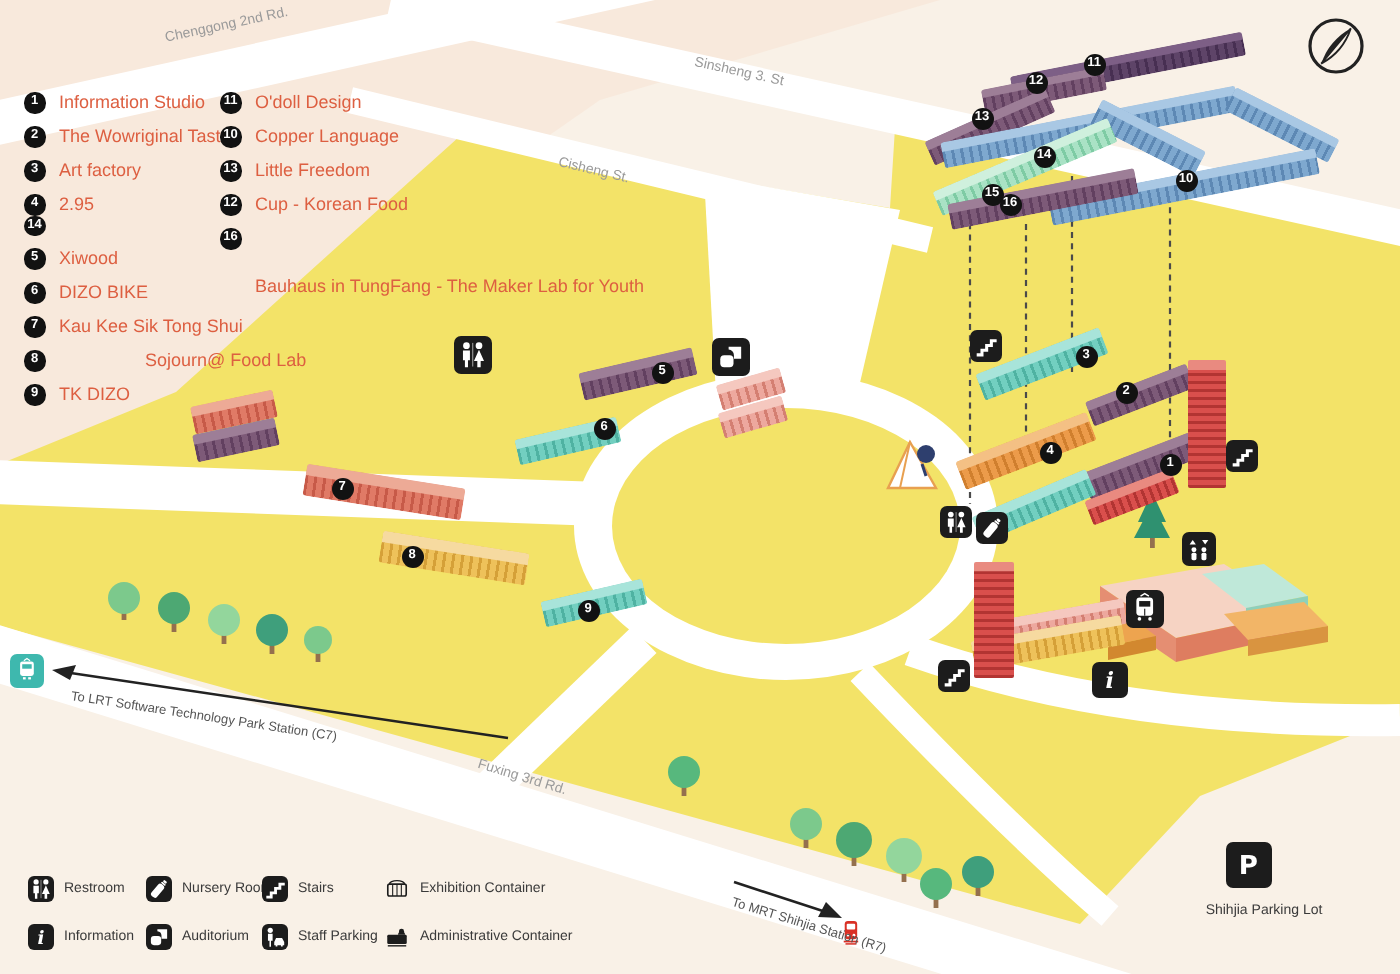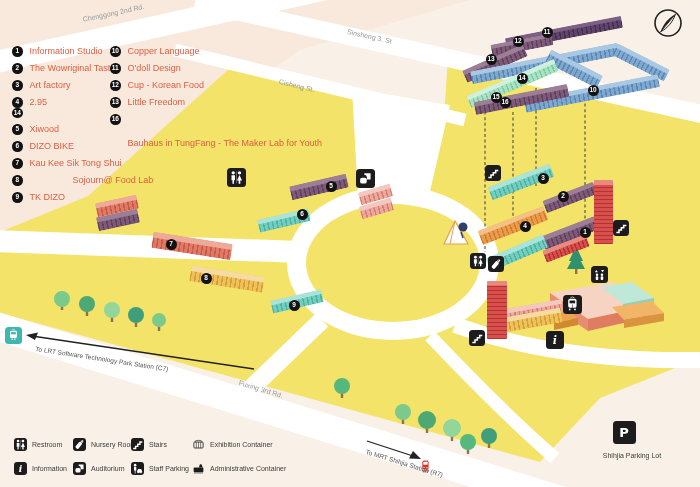"Copper Language" div.lrow { order: before "O'doll Design" -> after "O'doll Design" }
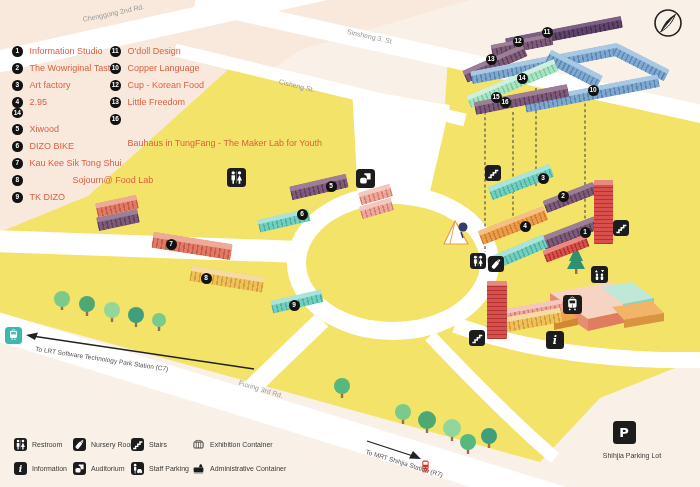"Cup - Korean Food" div.lrow { order: before "Little Freedom" -> after "Little Freedom" }
